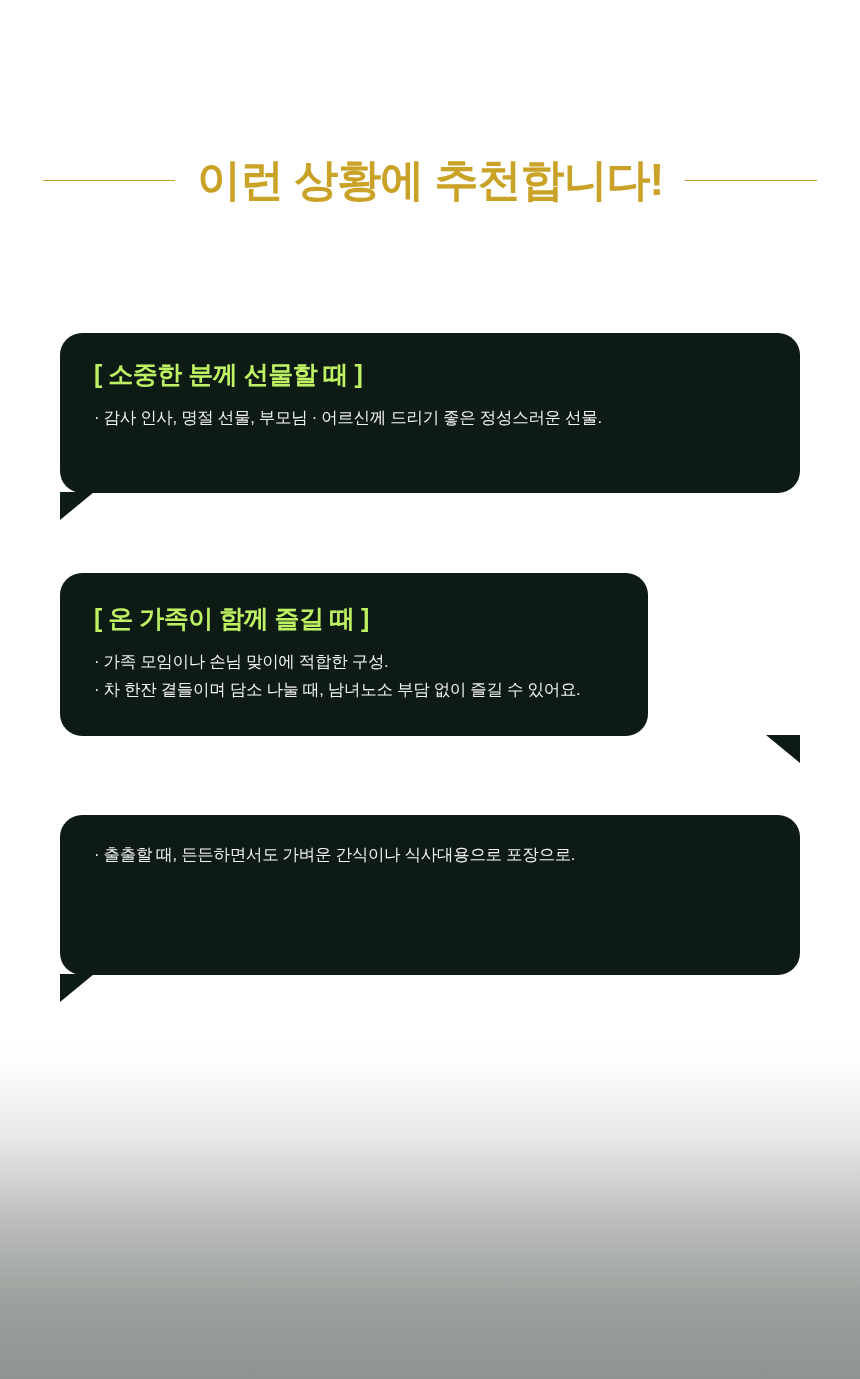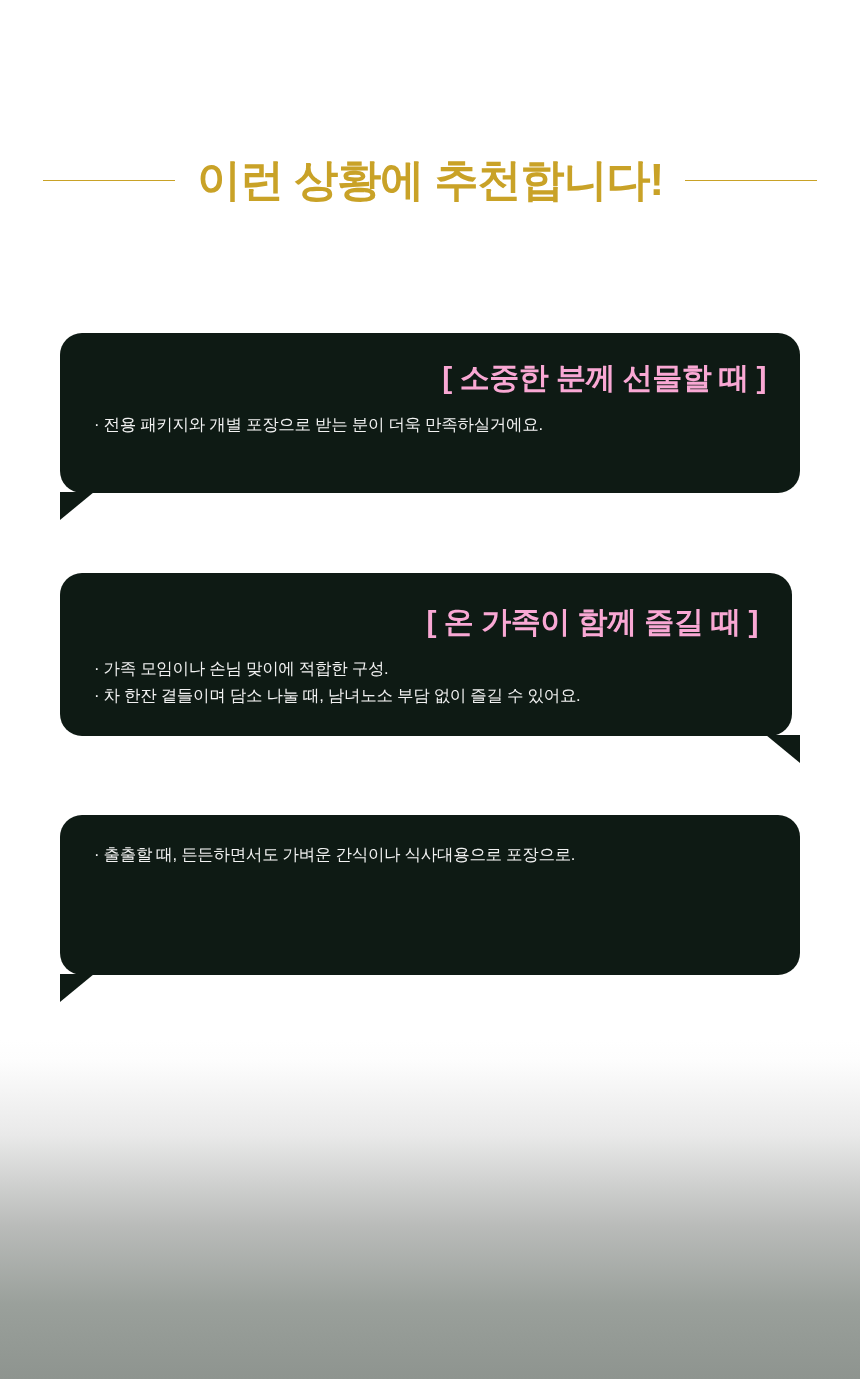"[ 소중한 분께 선물할 때" .bubble-title { color: #f9a8d4 -> #bef264; font-size: 30px -> 25px; text-align: right -> none }
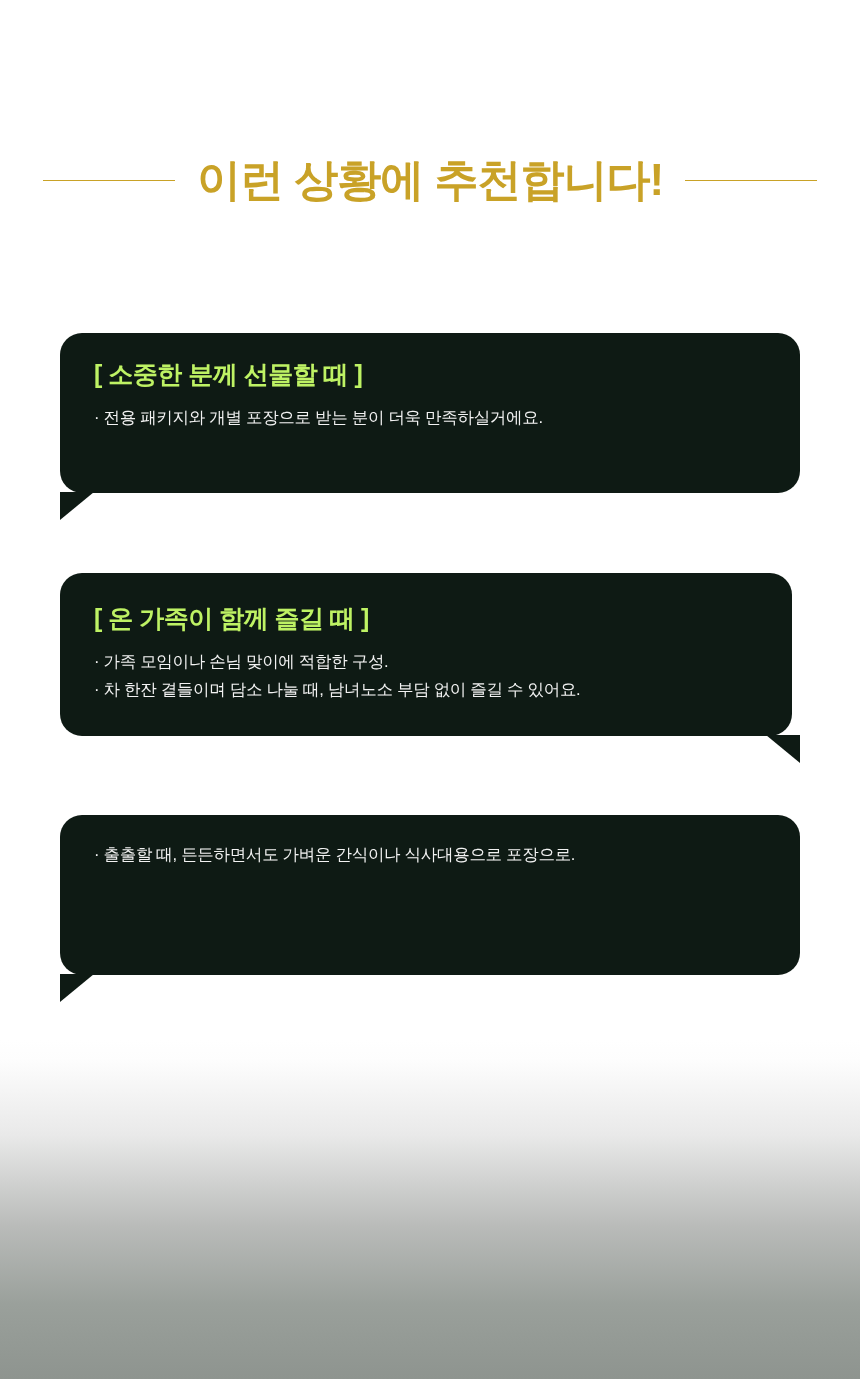"· 감사 인사, 명절 선물," p.bubble-line { html: none -> <p>· 감사 인사, 명절 선물, 부모님 · 어르신께 드리기 좋은 정성스러운 선물.</p> }
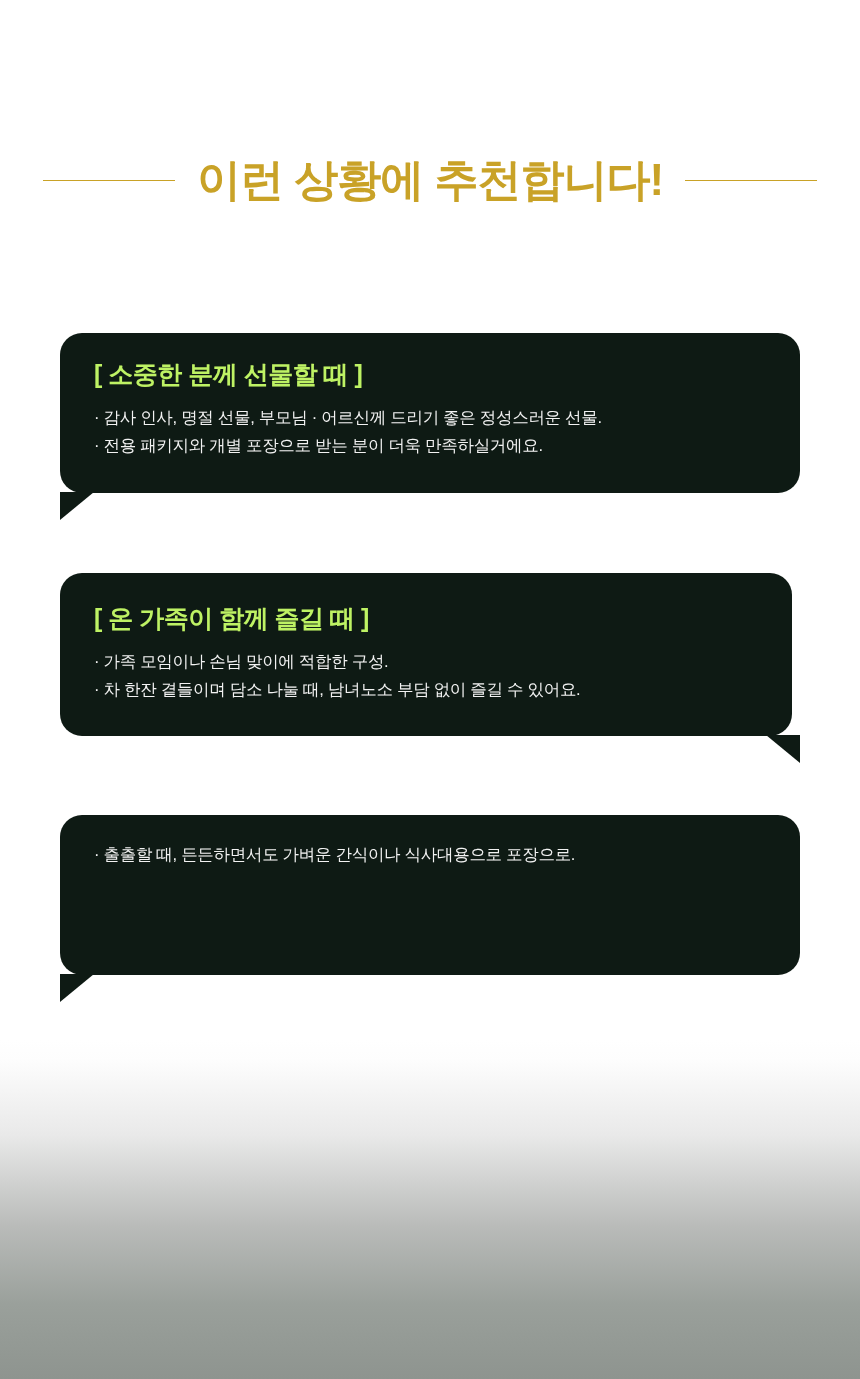"· 전용 패키지와 개별 포장으로" p.bubble-line { html: <p>· 전용 패키지와 개별 포장으로 받는 분이 더욱 만족하실거에요.</p> -> none }
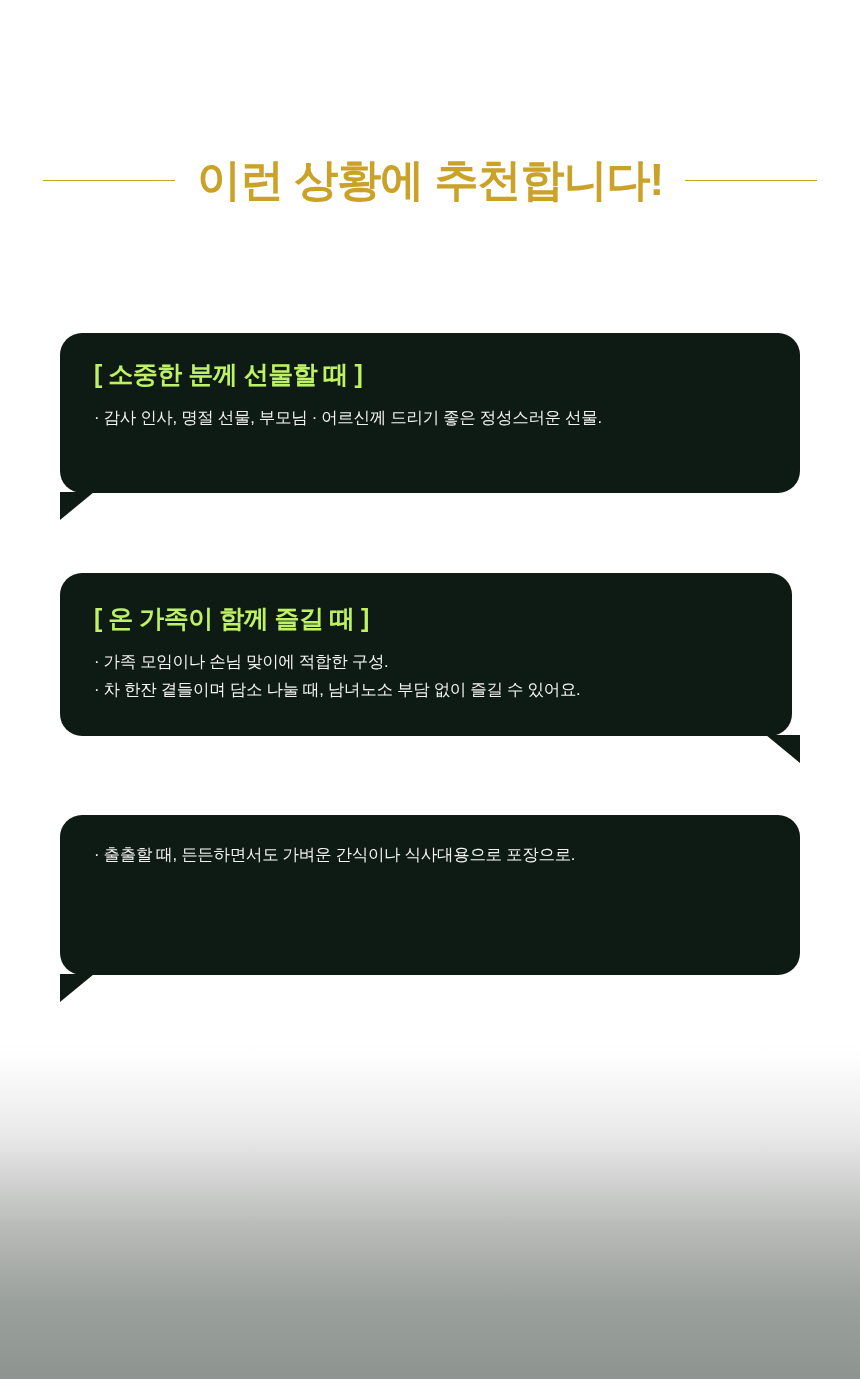"[ 온 가족이 함께 즐길" #bubble-2 { width: 732px -> 588px }
